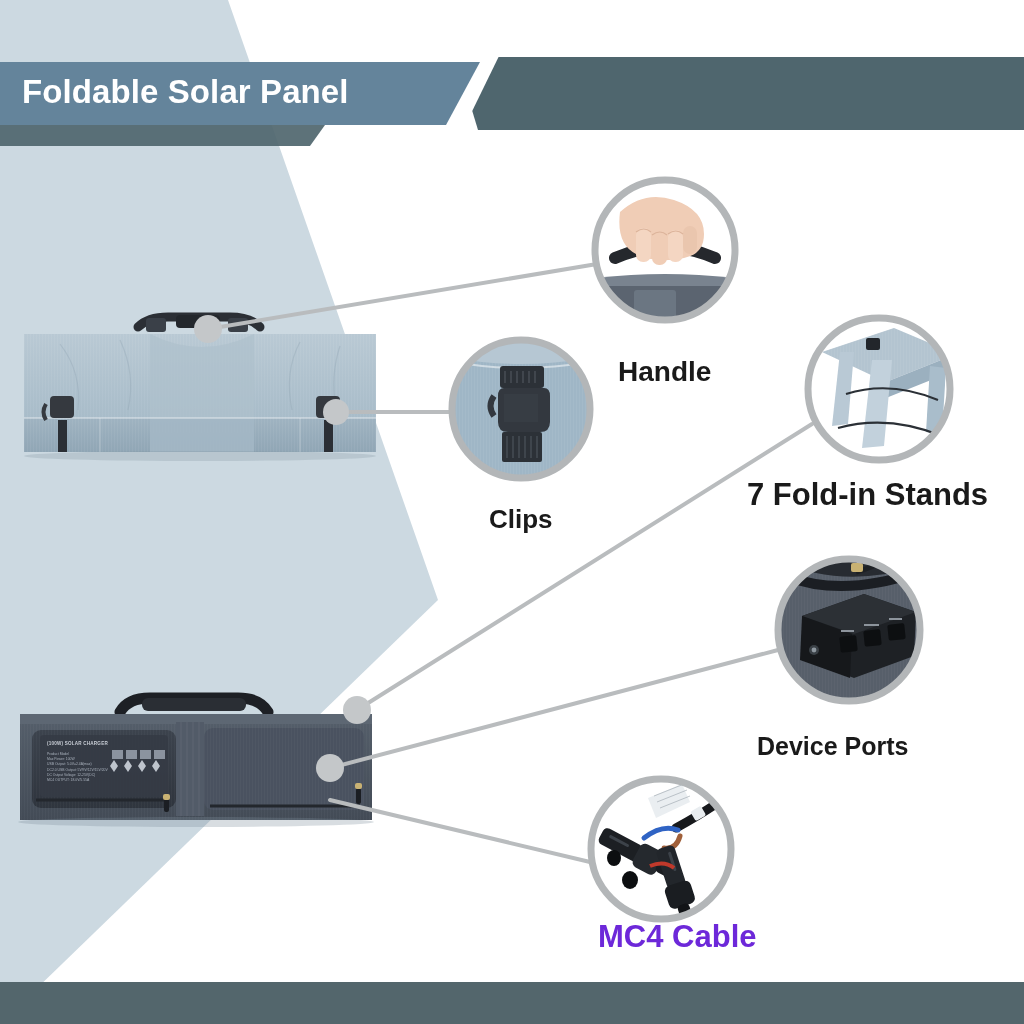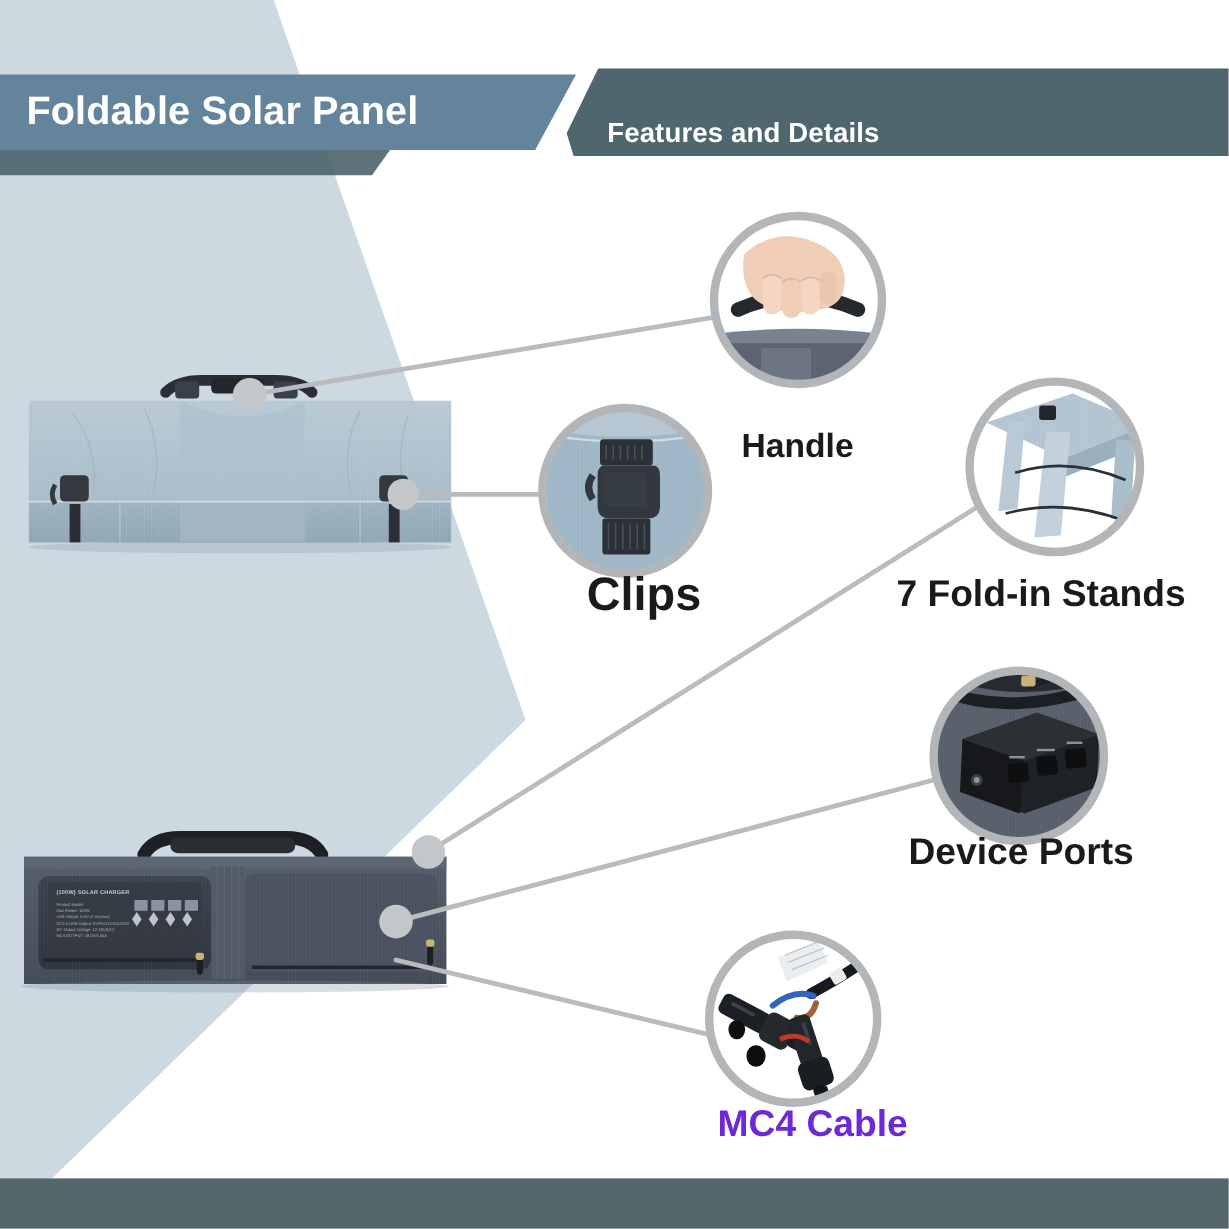"Features and Details" div.hdr-sub-txt { html: <div>Features and Details</div> -> none }
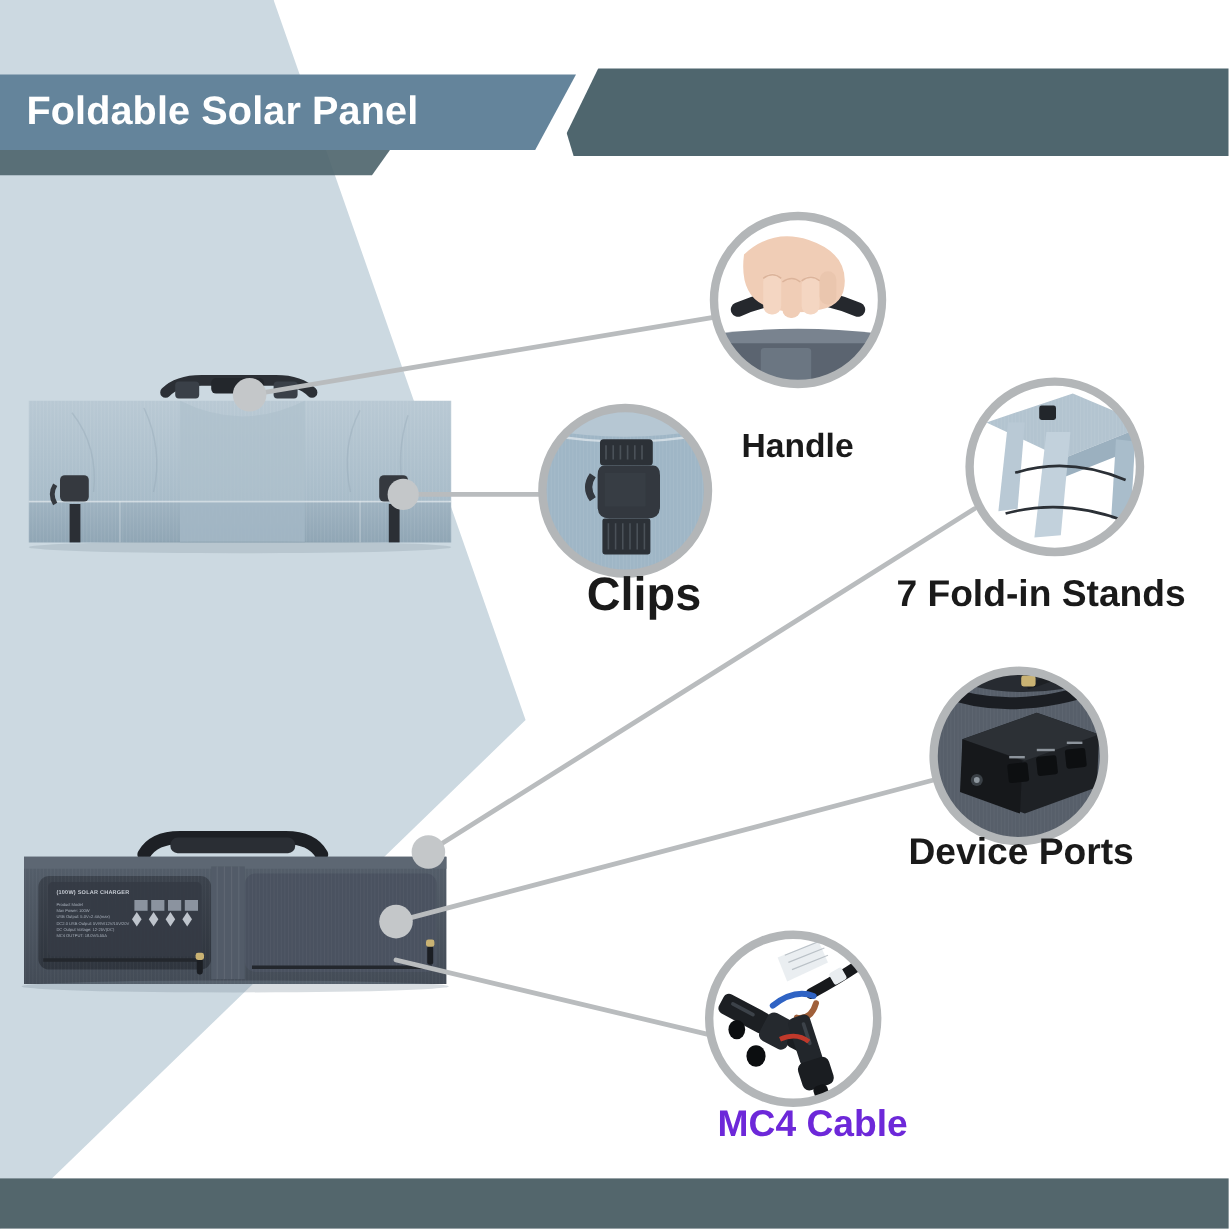"Clips" .cl-clips { font-size: 39px -> 26px; top: 476px -> 506px }
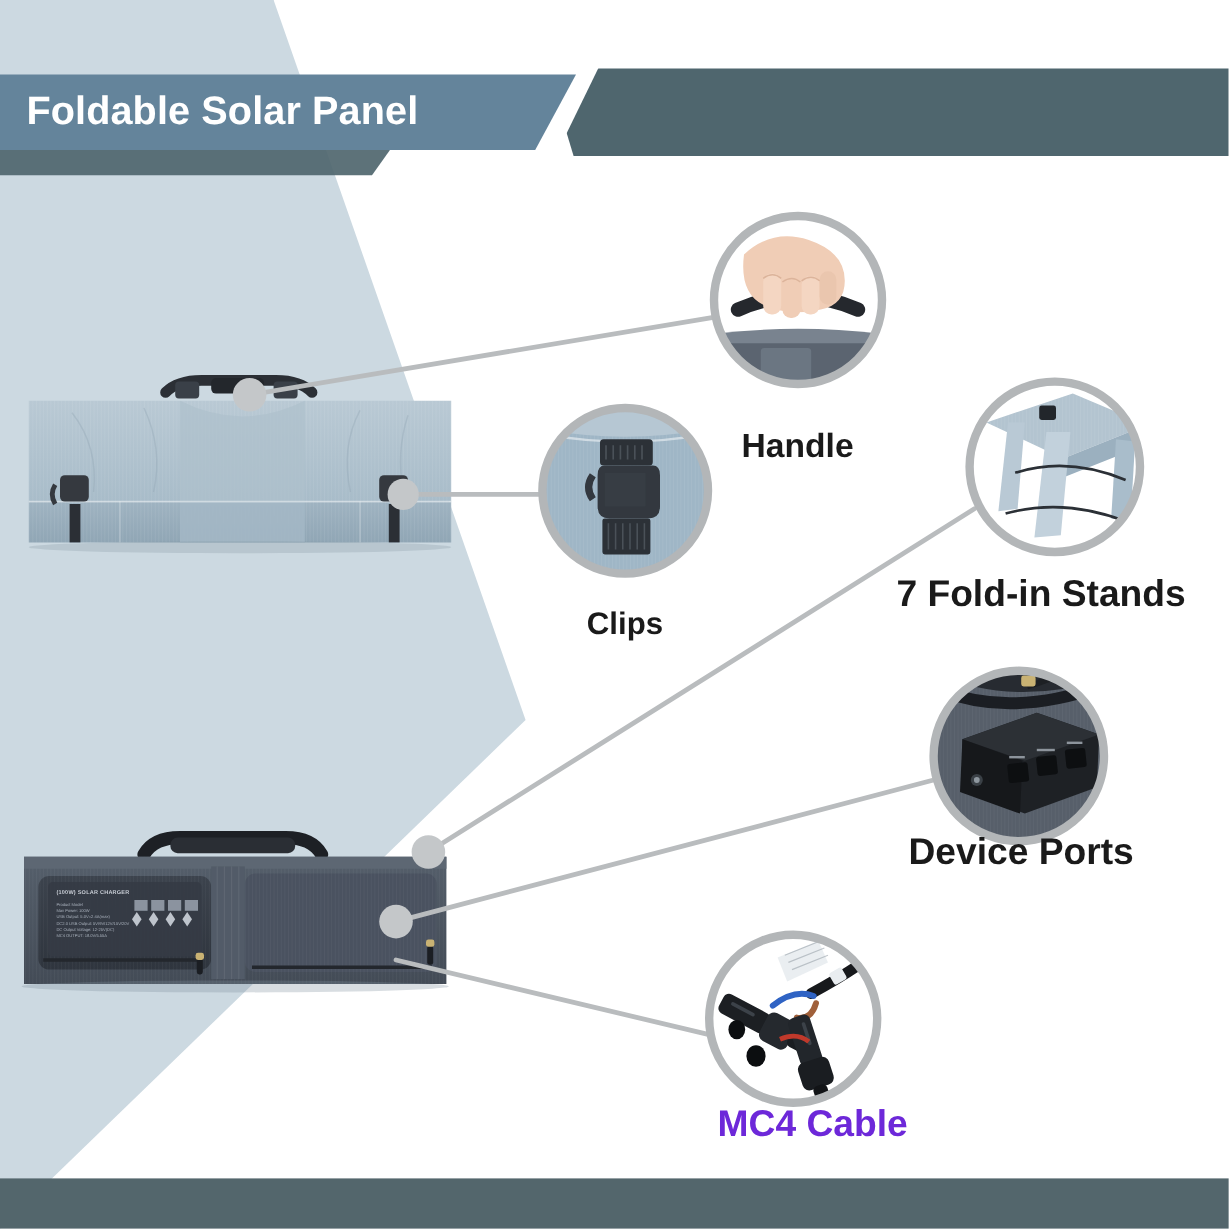"Device Ports" .cl-ports { font-size: 31px -> 25px; top: 694px -> 734px }
